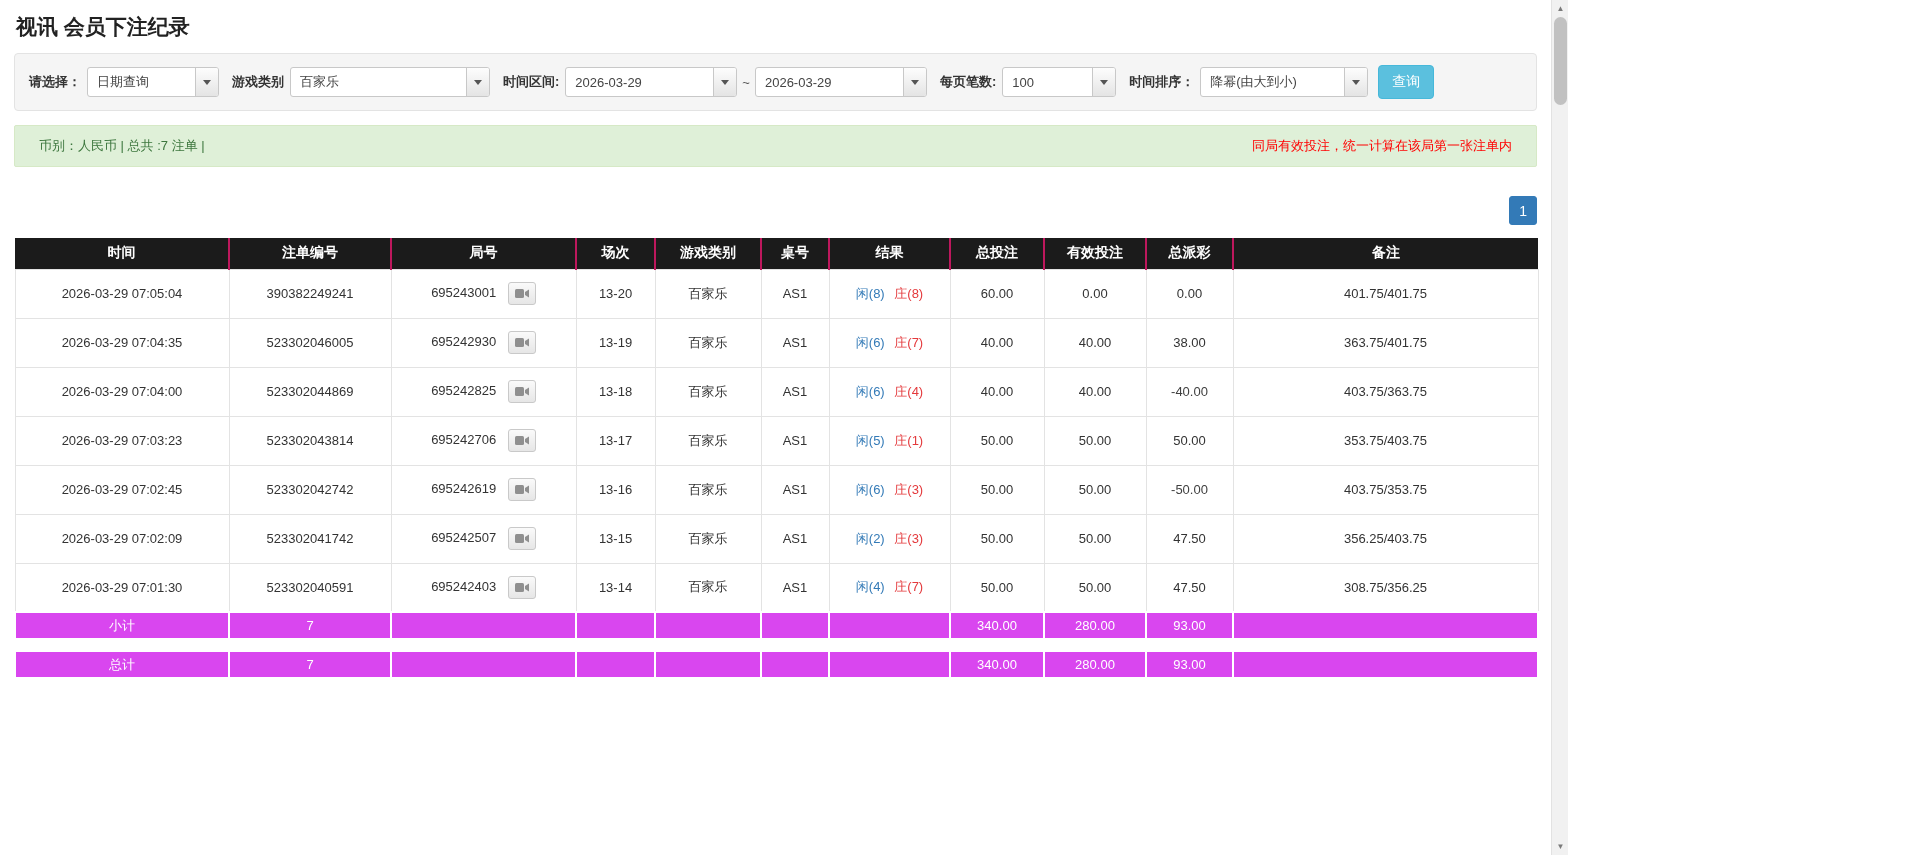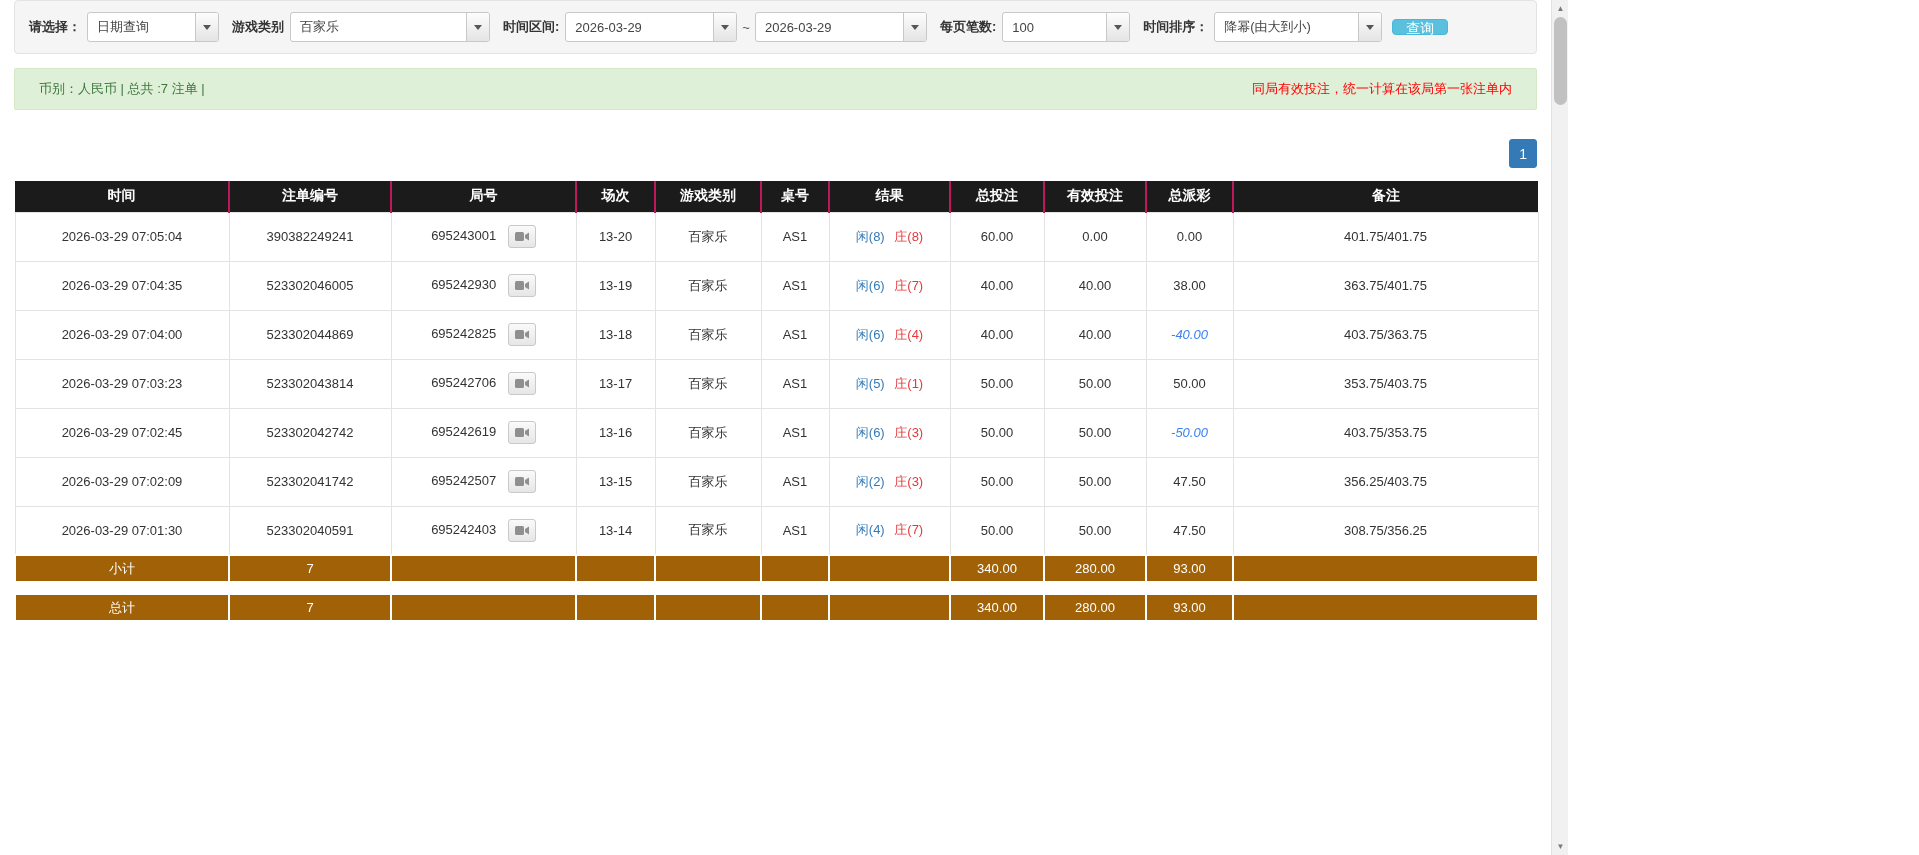"视讯 会员下注纪录" h1.page-title { html: none -> <h1>视讯 会员下注纪录</h1> }
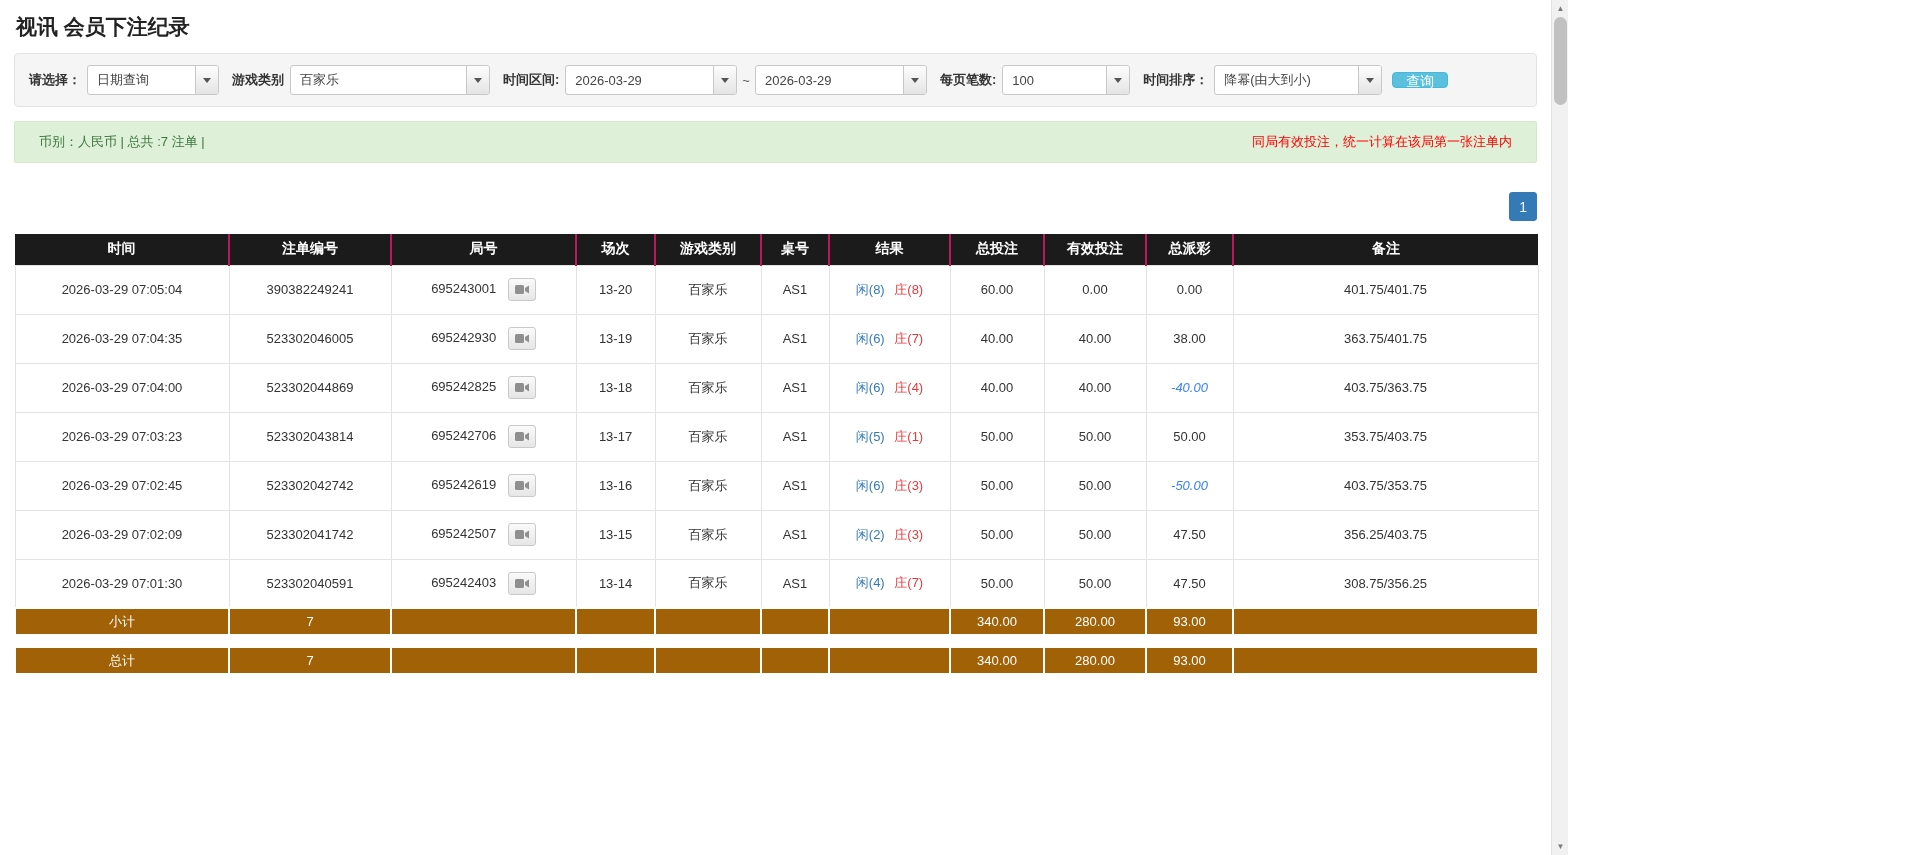"100" .w-psize { width: 128px -> 114px }
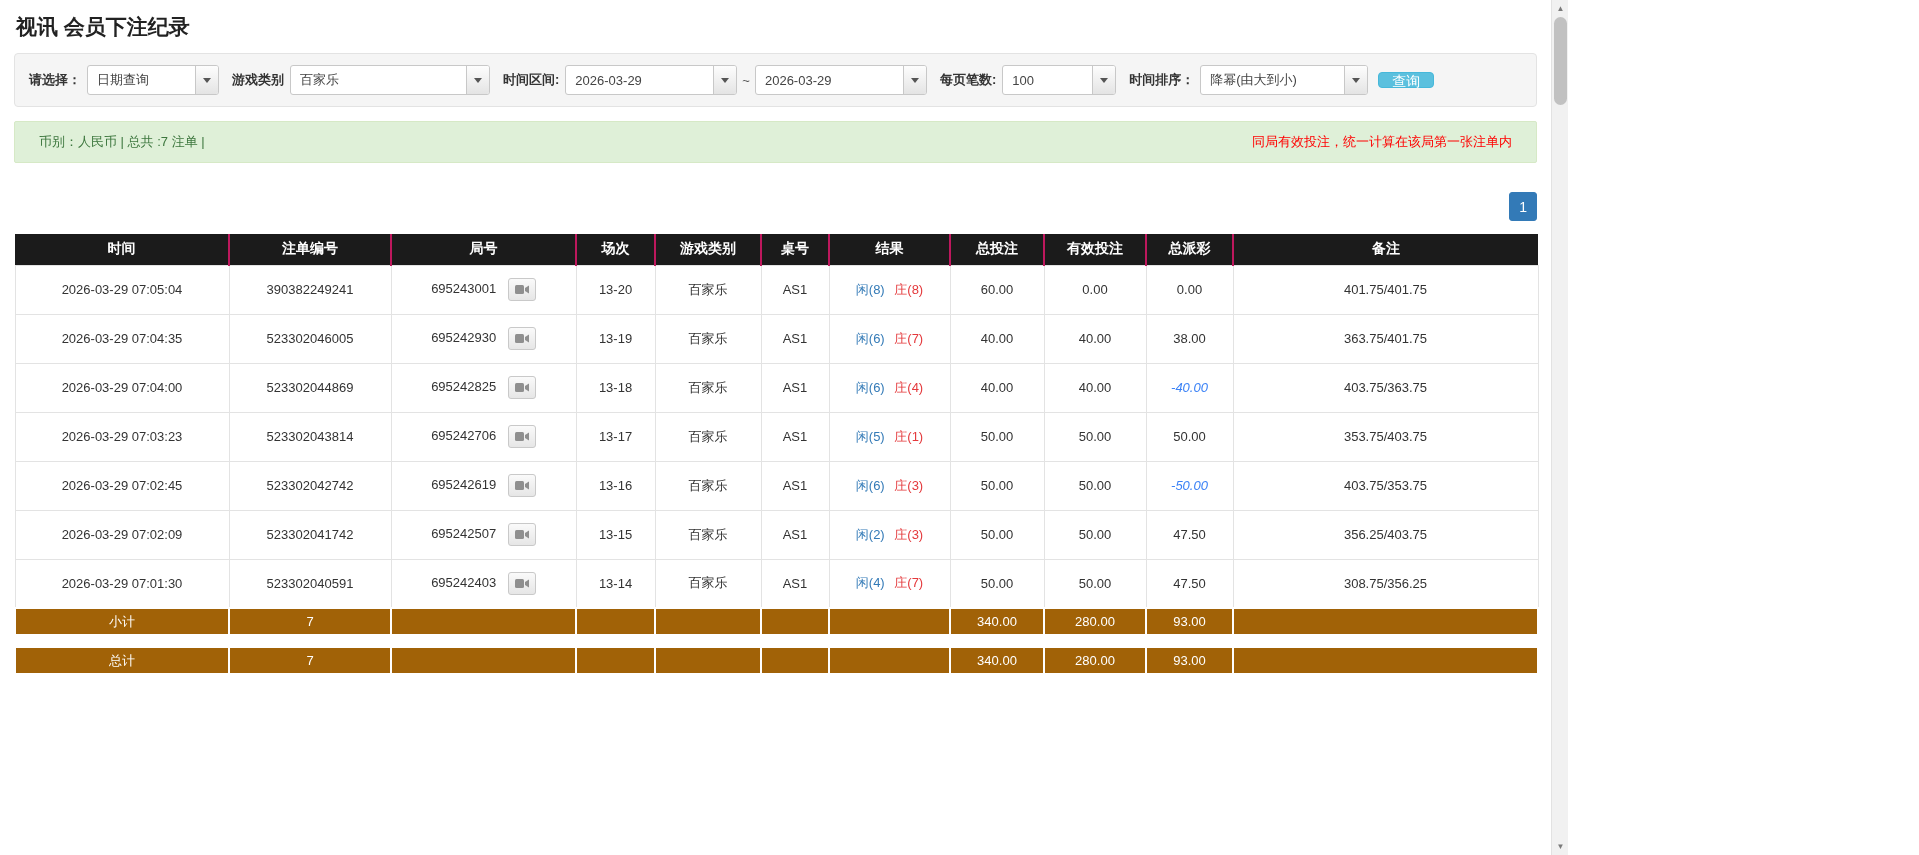"查询" .search-btn { height: 16px -> 34px }
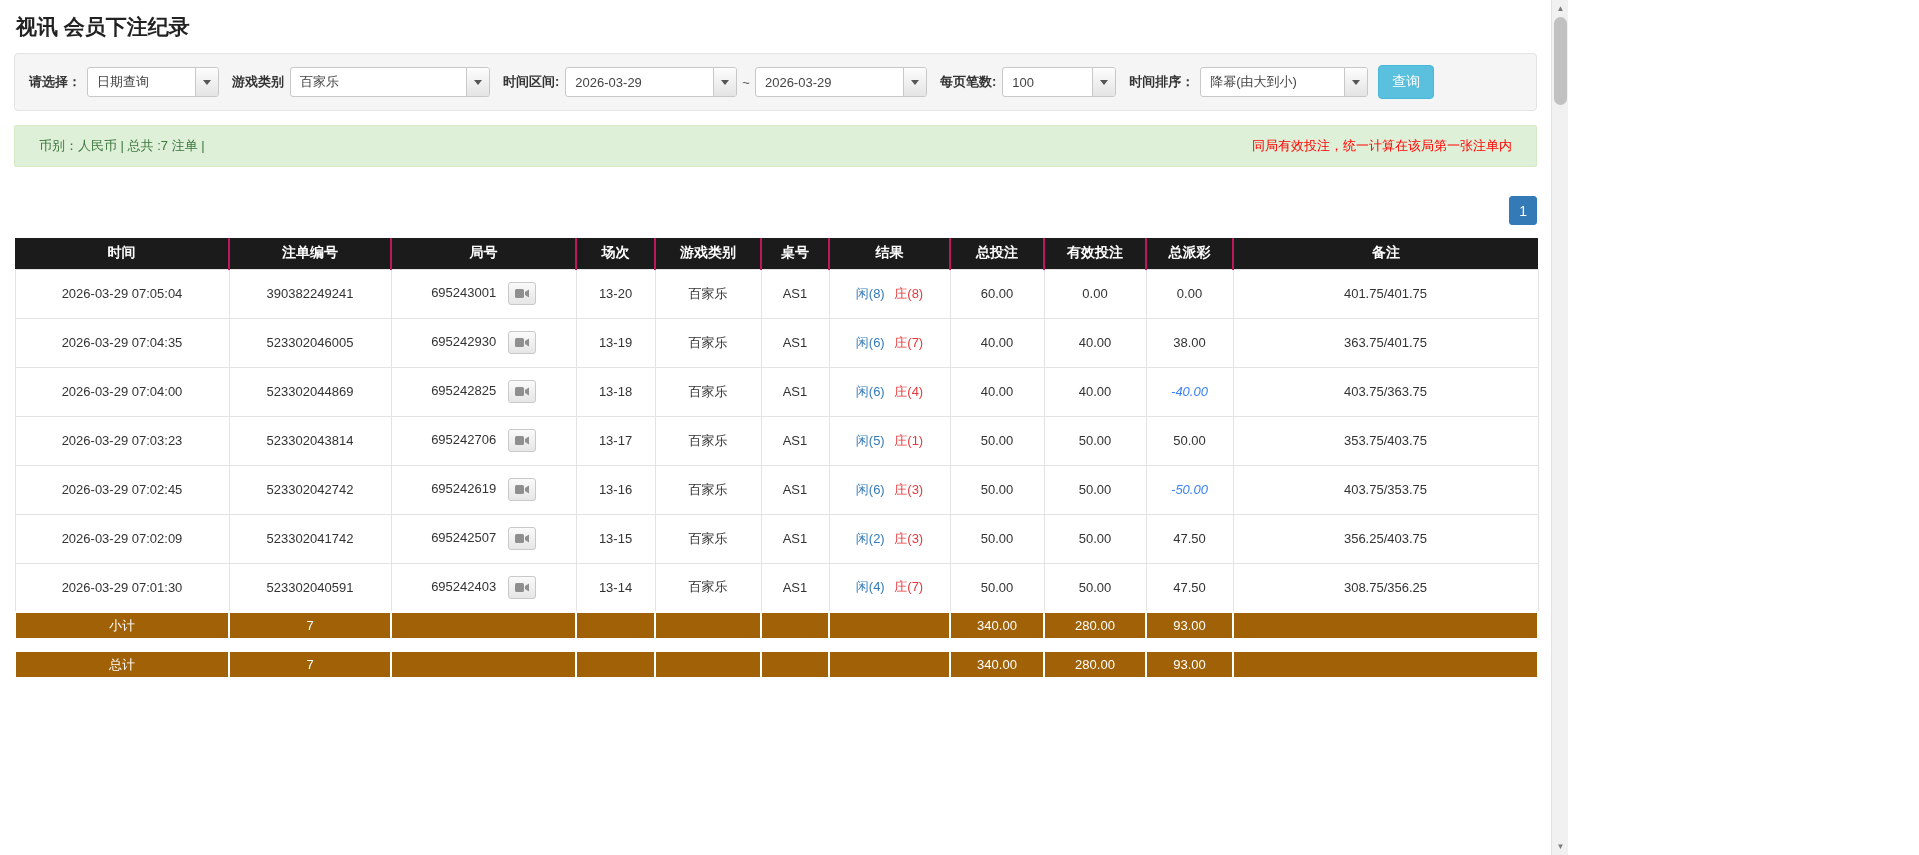"-40.00" .records tbody td.neg { color: #3b82f6 -> #404040; font-style: italic -> none }
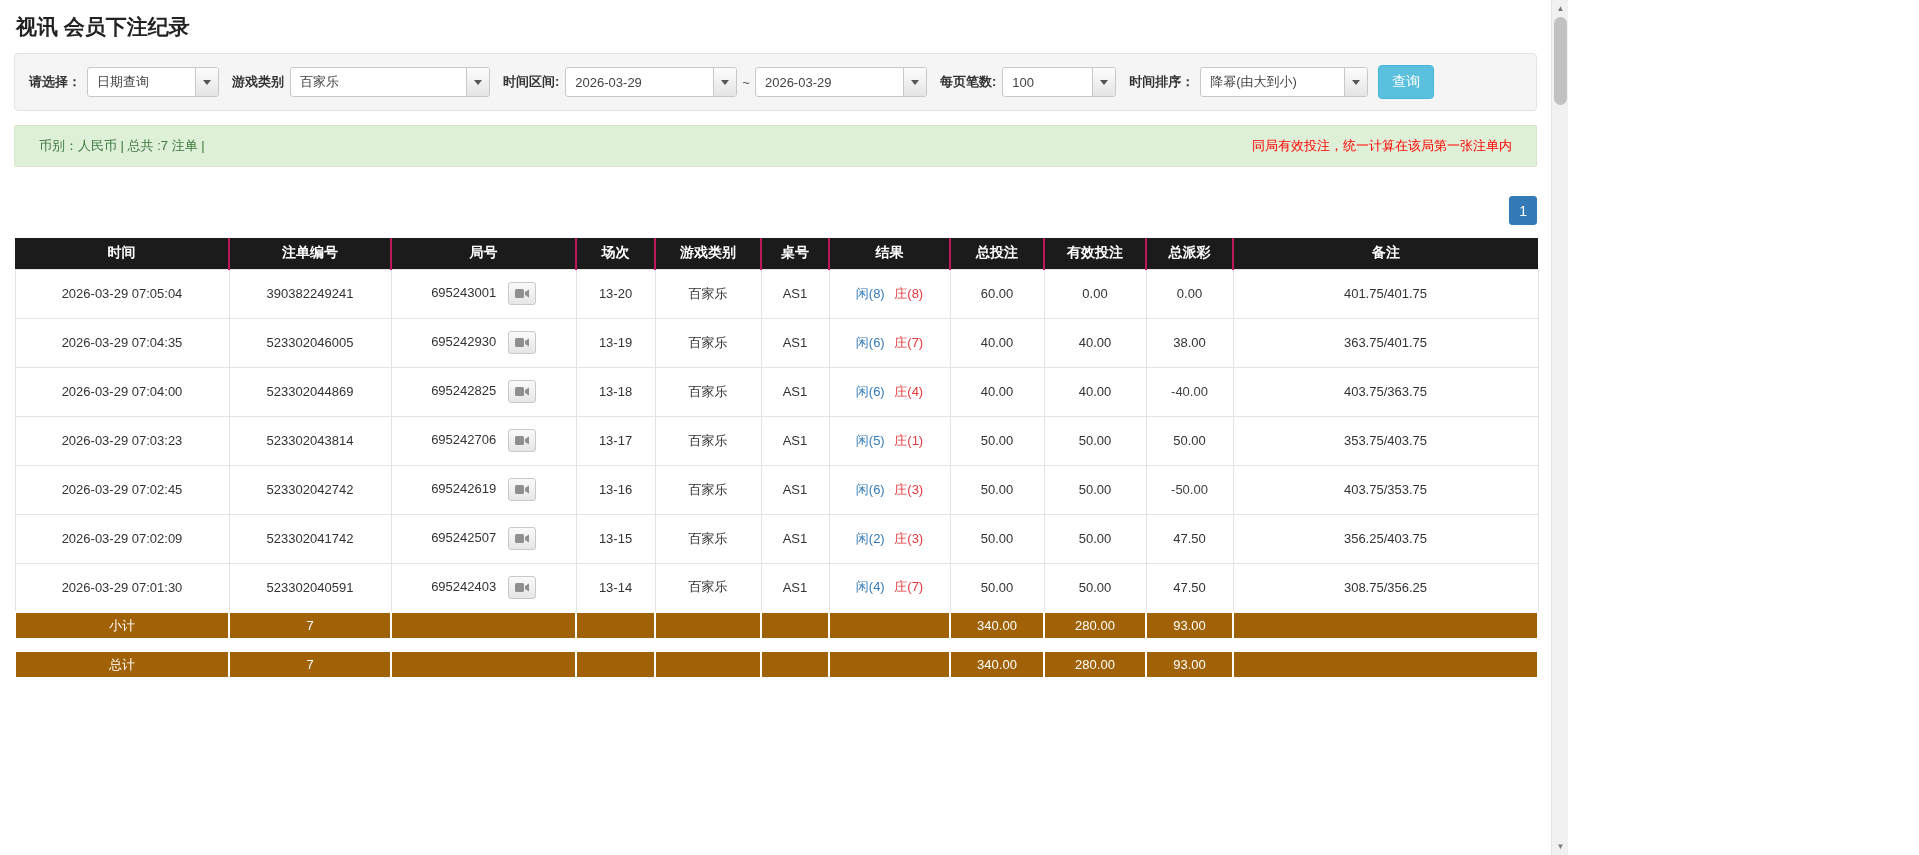"小计" .records tr.foot td { background: #a16207 -> #d946ef }
